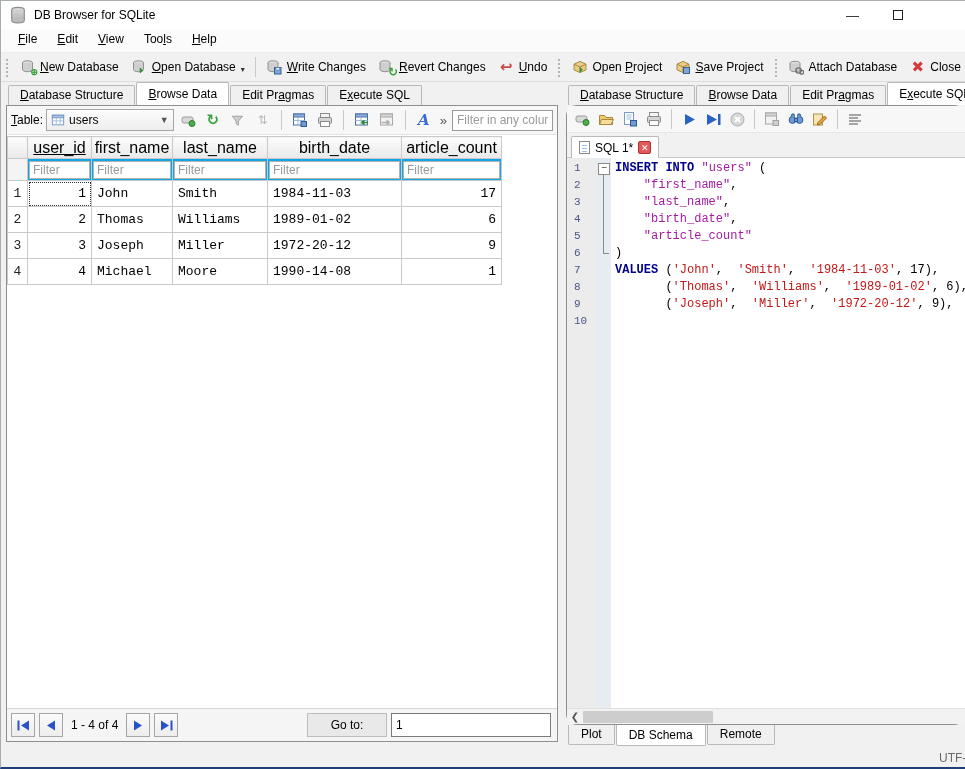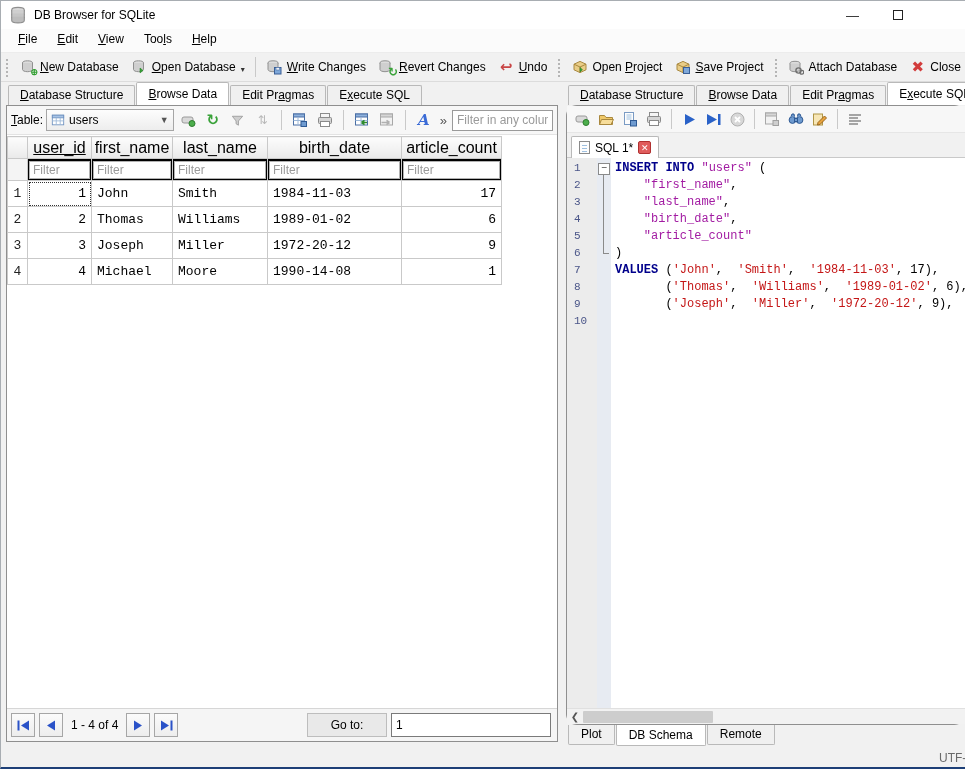"Filter" td.filter-cell { background: #000000 -> #0ea5e9 }
